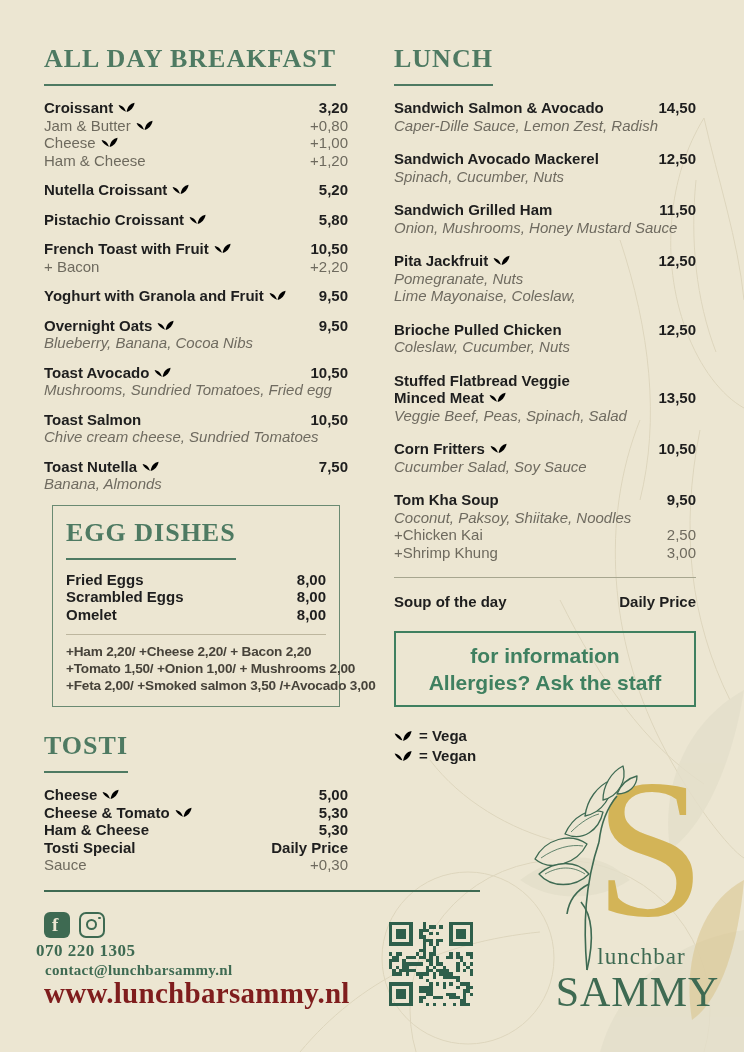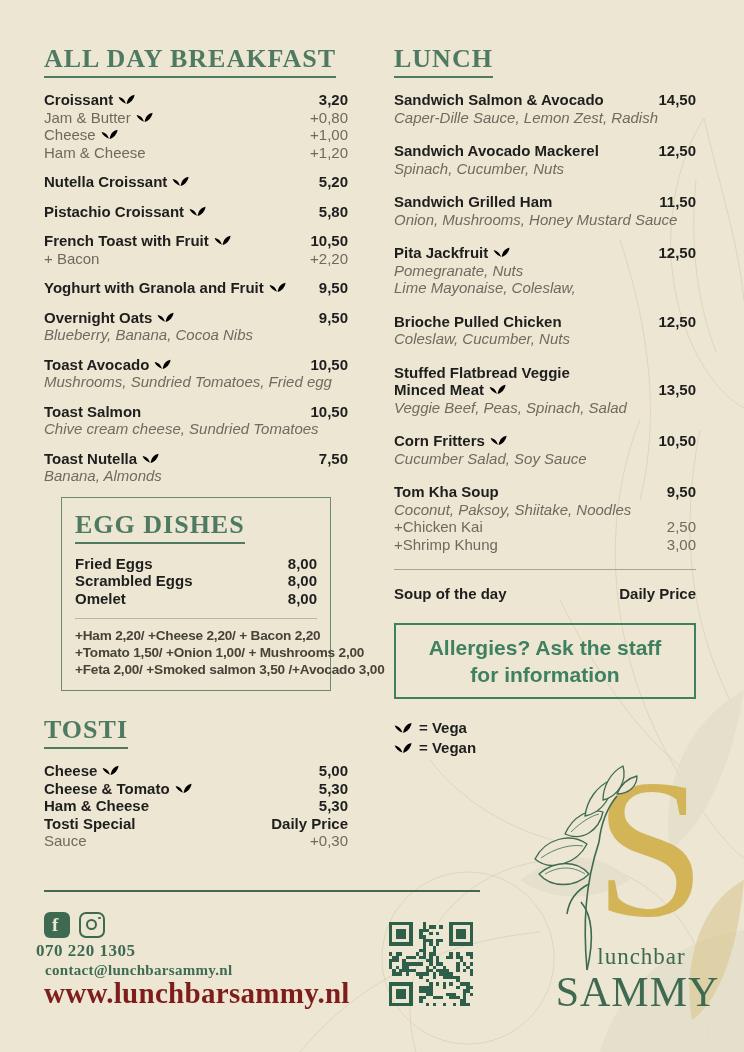"ALL DAY BREAKFAST" .sec { padding-bottom: 2px -> 10px }
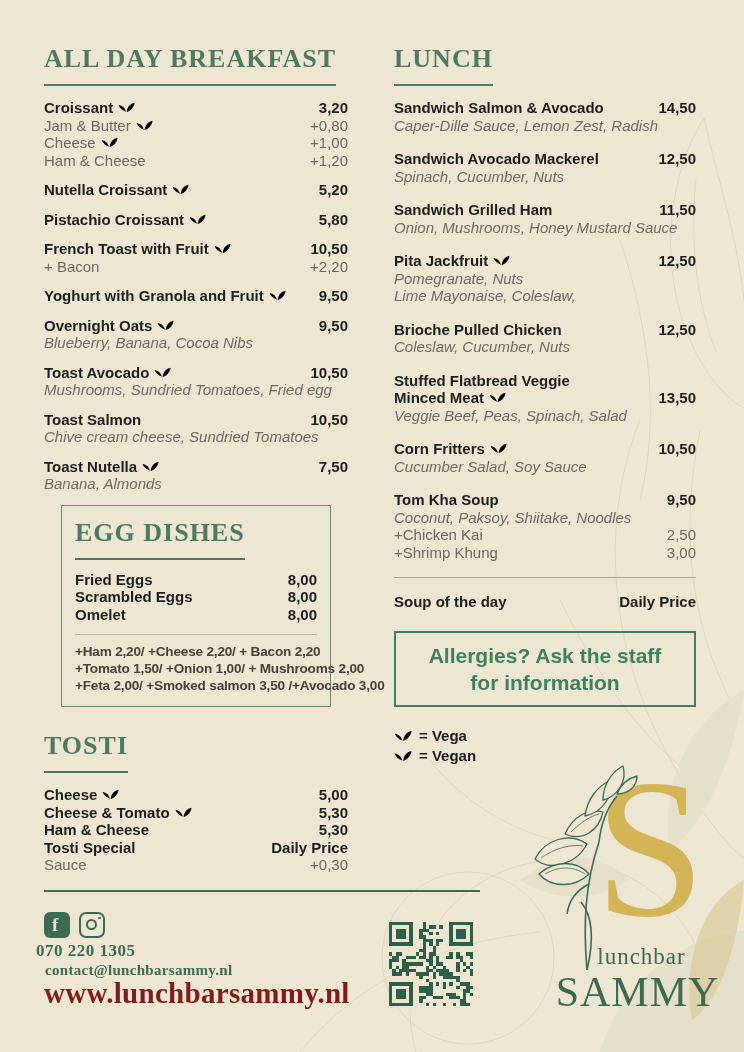"EGG DISHES" .eggbox { margin: 6px 17px 24px -> 6px 8px 24px }
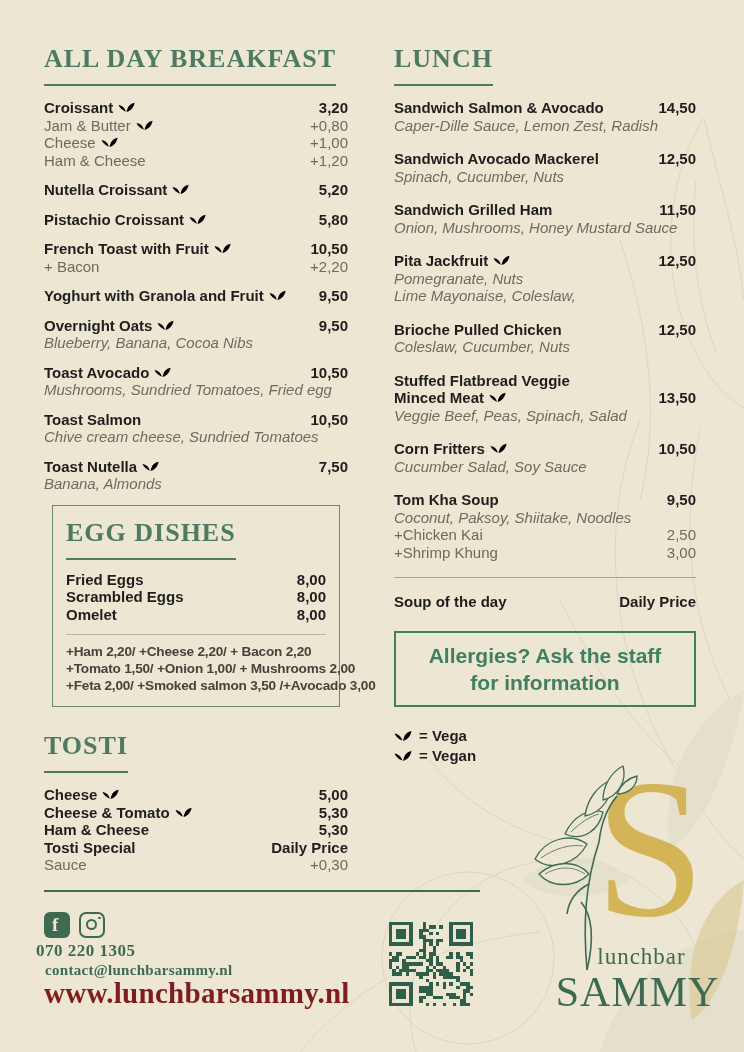"Allergies? Ask the staff" div { order: before "for information" -> after "for information" }
